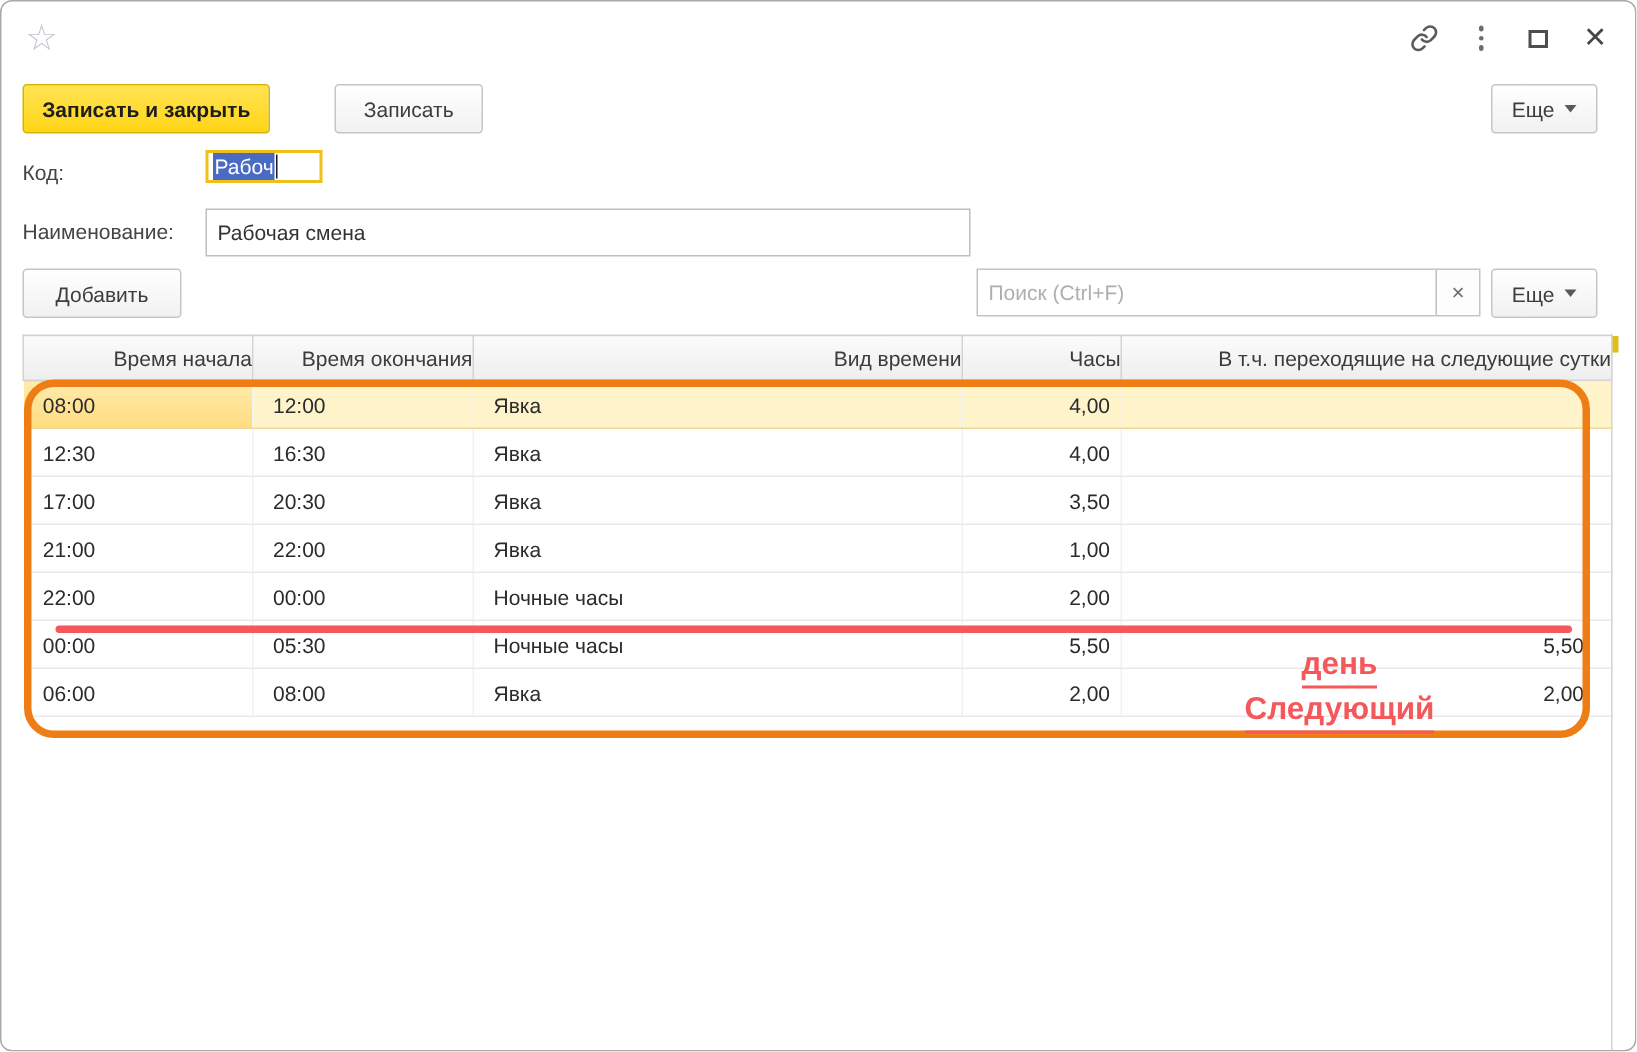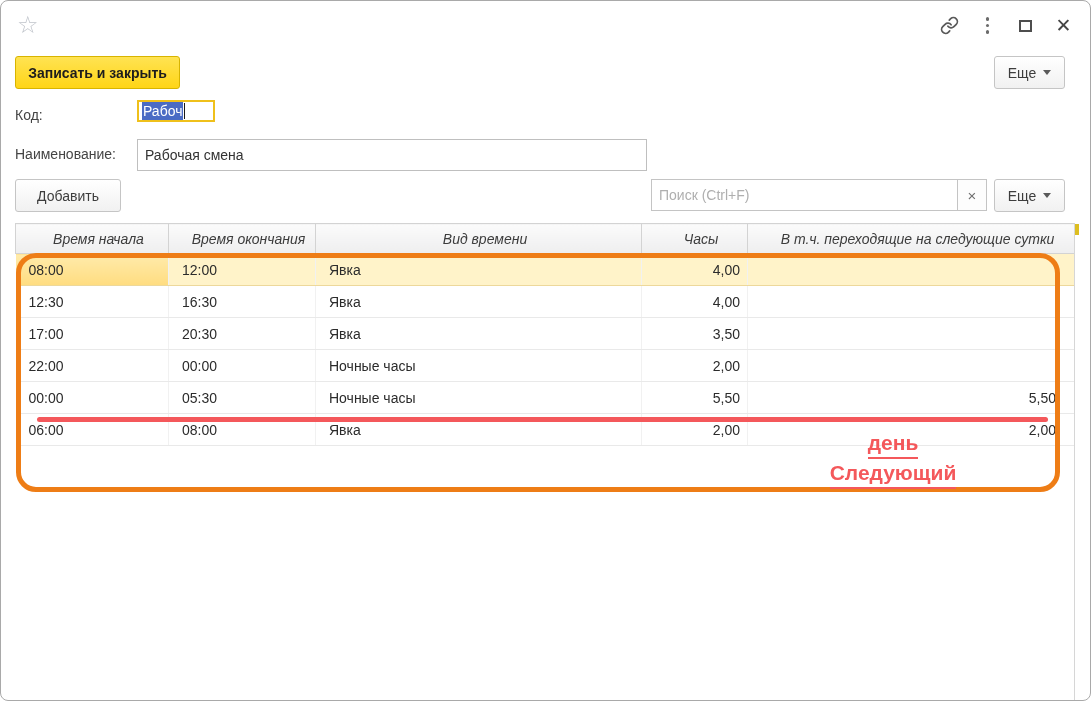"Записать" button.btn { html: none -> <button>Записать</button> }
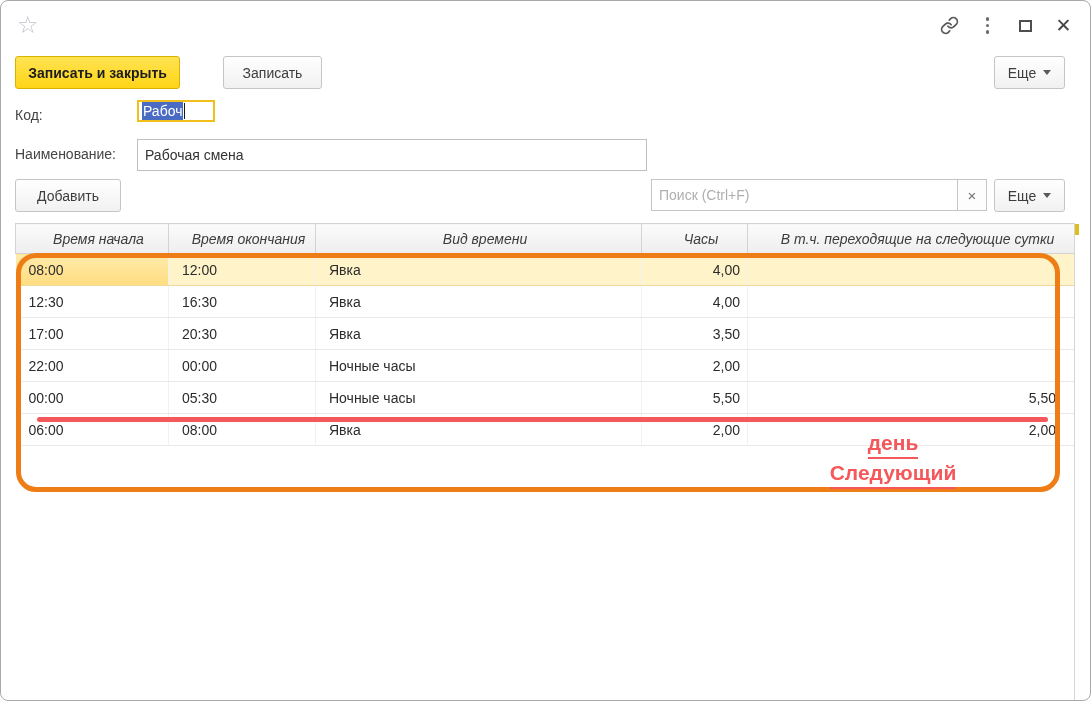"Время начала" th { font-style: italic -> none; text-align: center -> right }
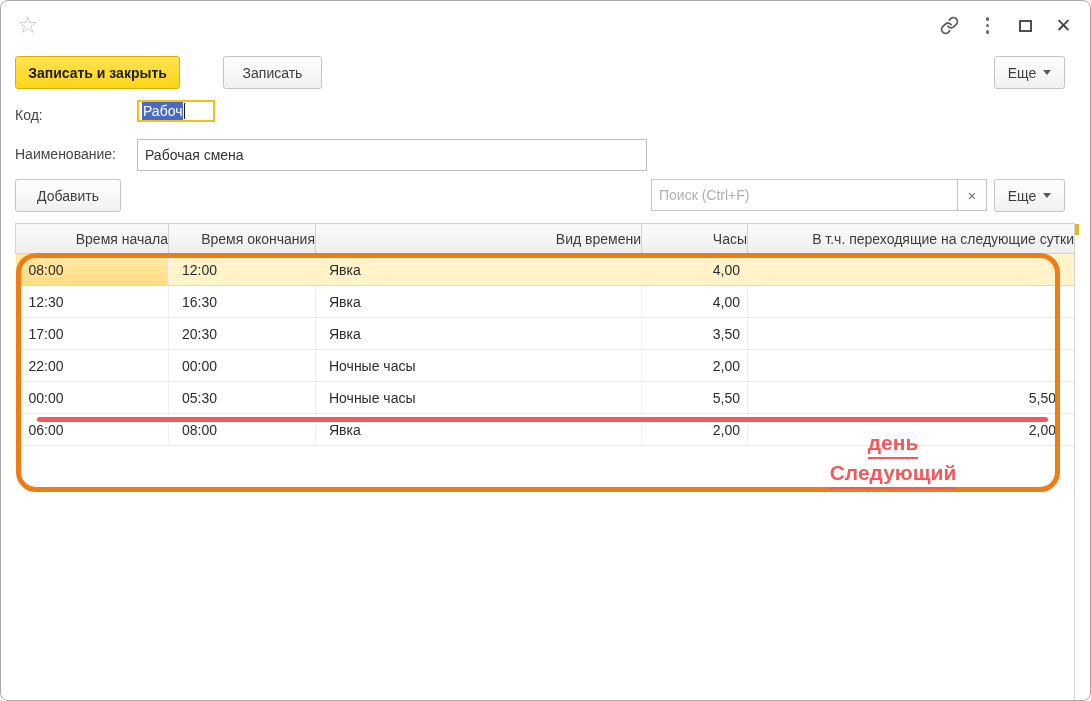"21:00" tr { html: none -> <tr> <td>21:00</td> <td>22:00</td> <td>Явка</td> <td>1,00</td> <td></td> </tr> }
